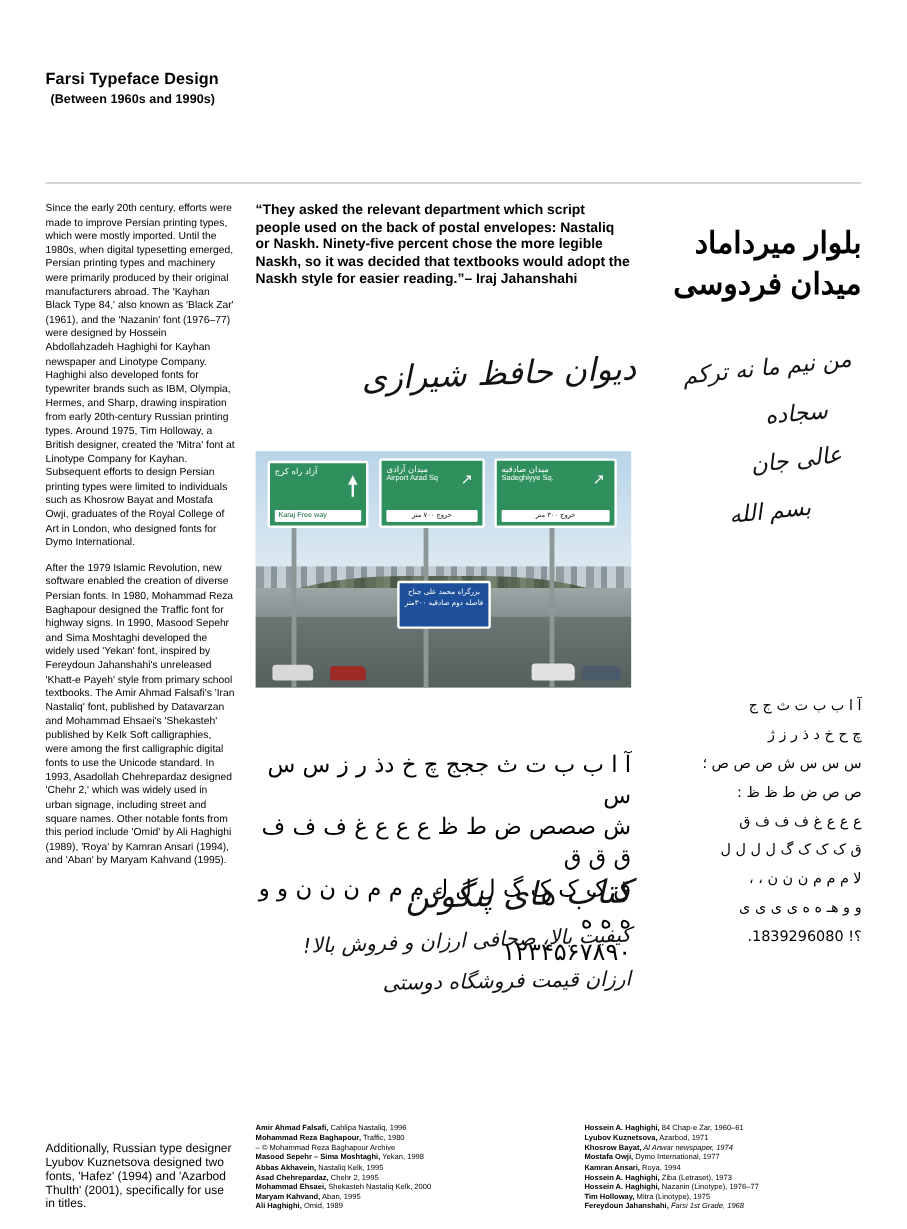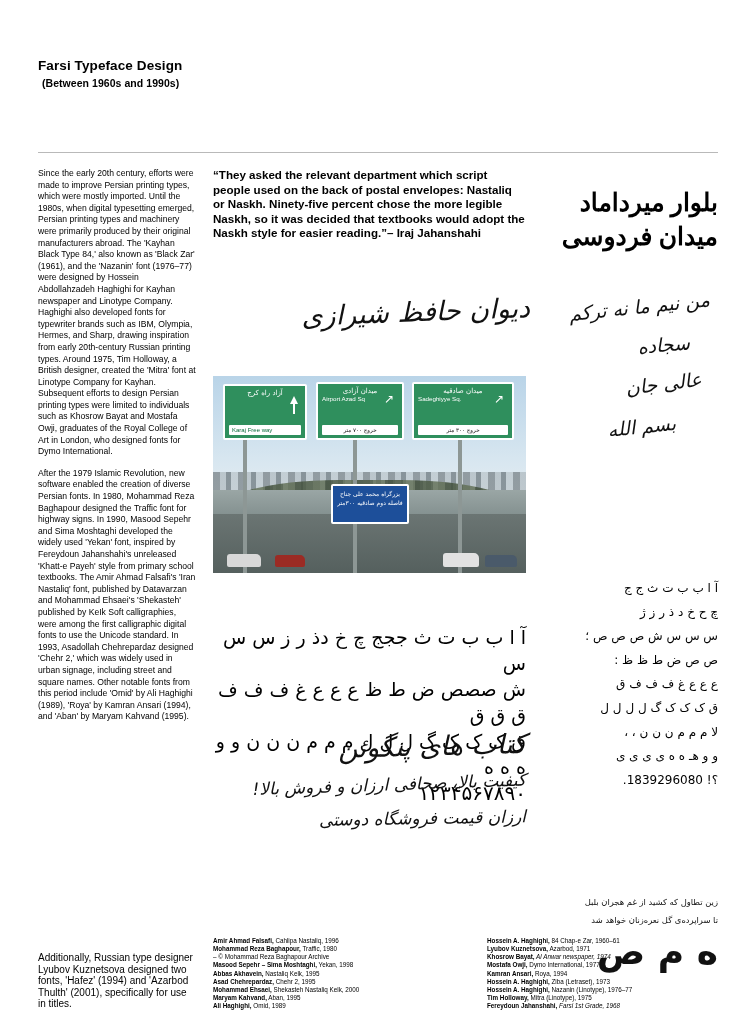"بلوار میرداماد" .farsi-display-top { font-family: Liberation Serif, serif -> Liberation Sans, sans-serif }
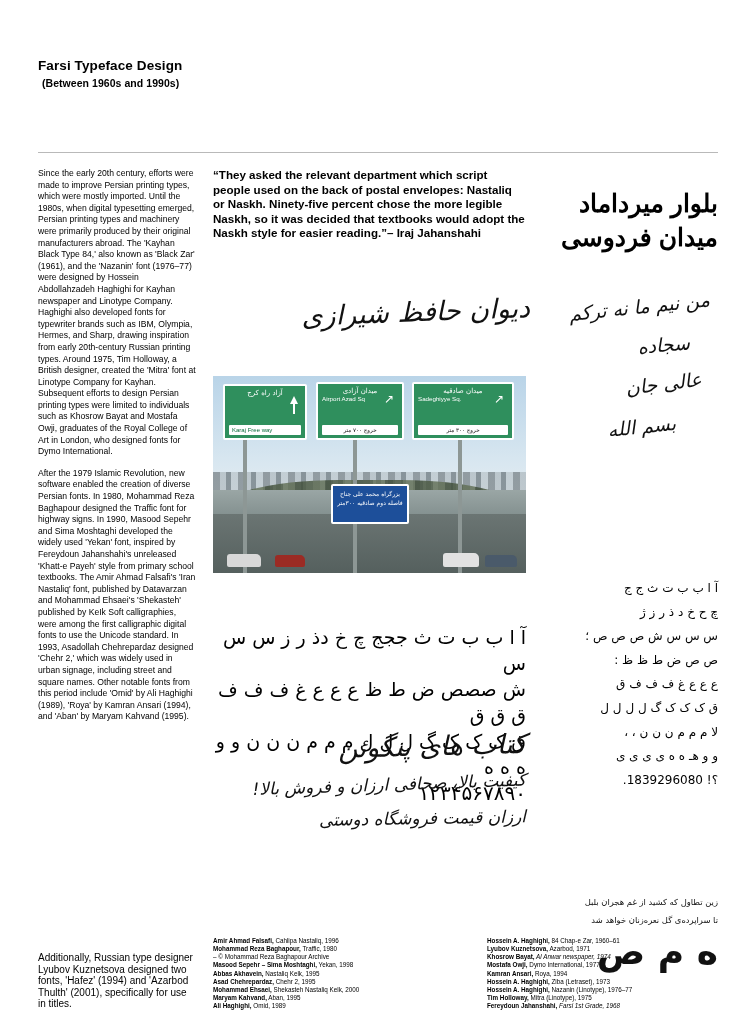"آزاد راه کرج" .sign .fa { text-align: center -> left }
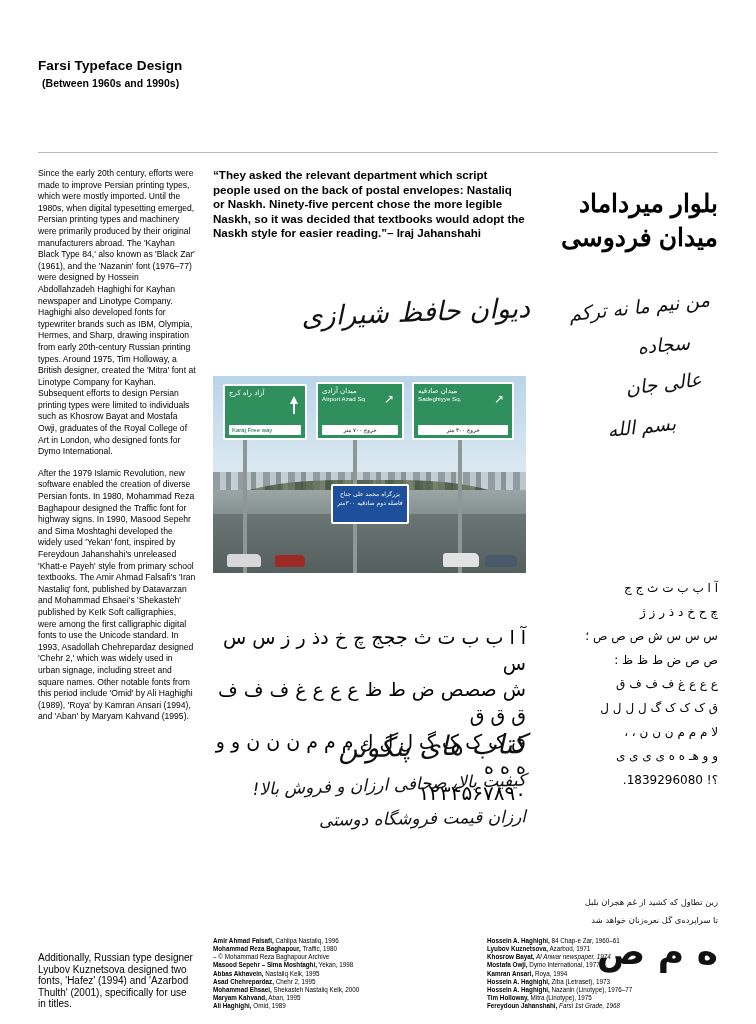"زین تطاول که کشید از" div.logo-block { html: <div> <div>زین تطاول که کشید از غم هجران بلبل</div> <div>تا سراپرده‌ی گل نعره‌زنان خواهد شد</div> <div>ه م ص</div> </div> -> none }
